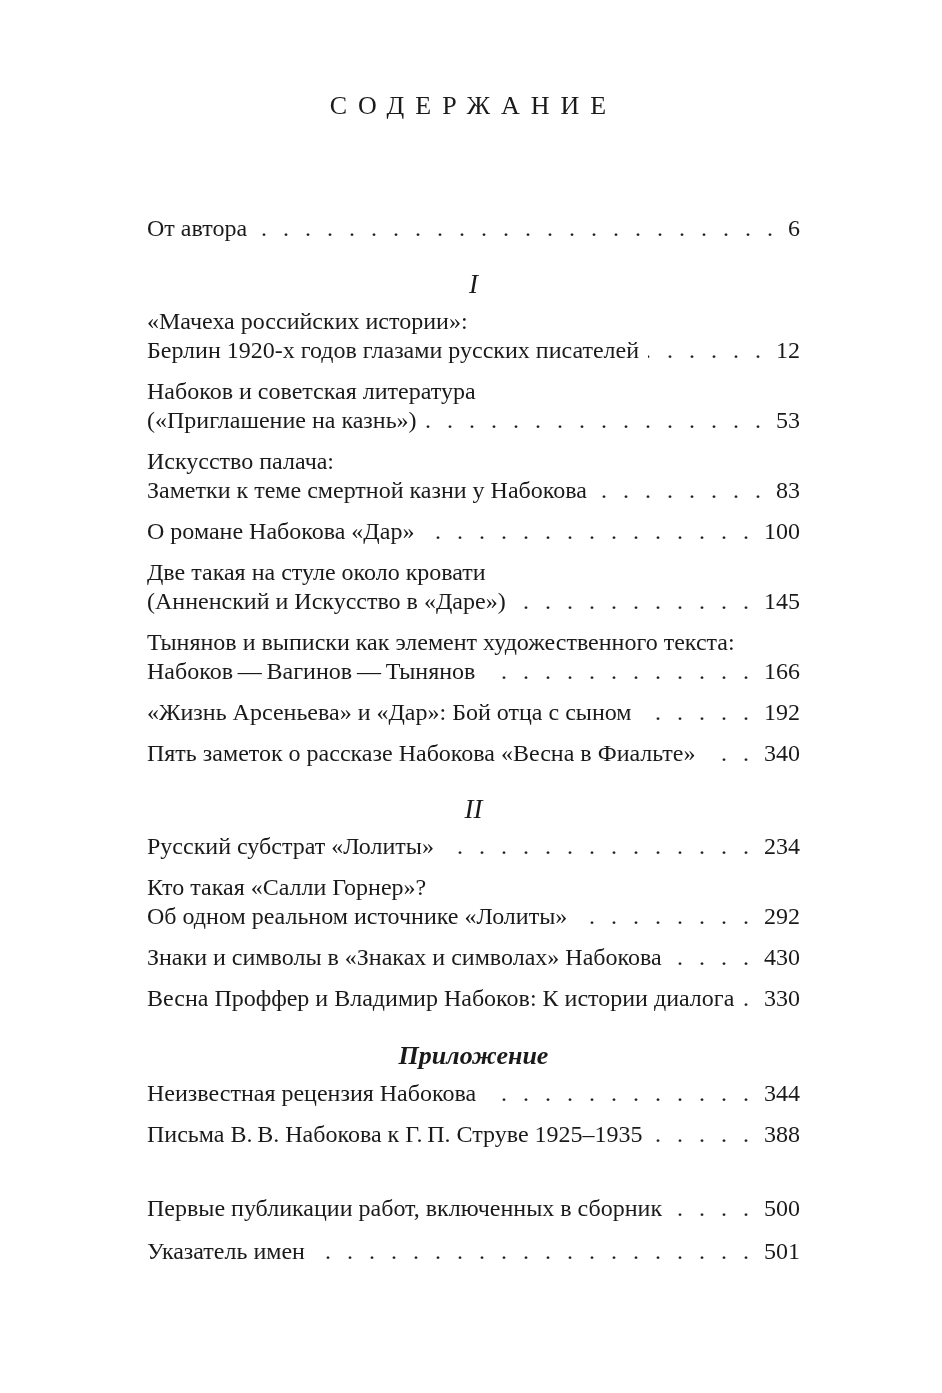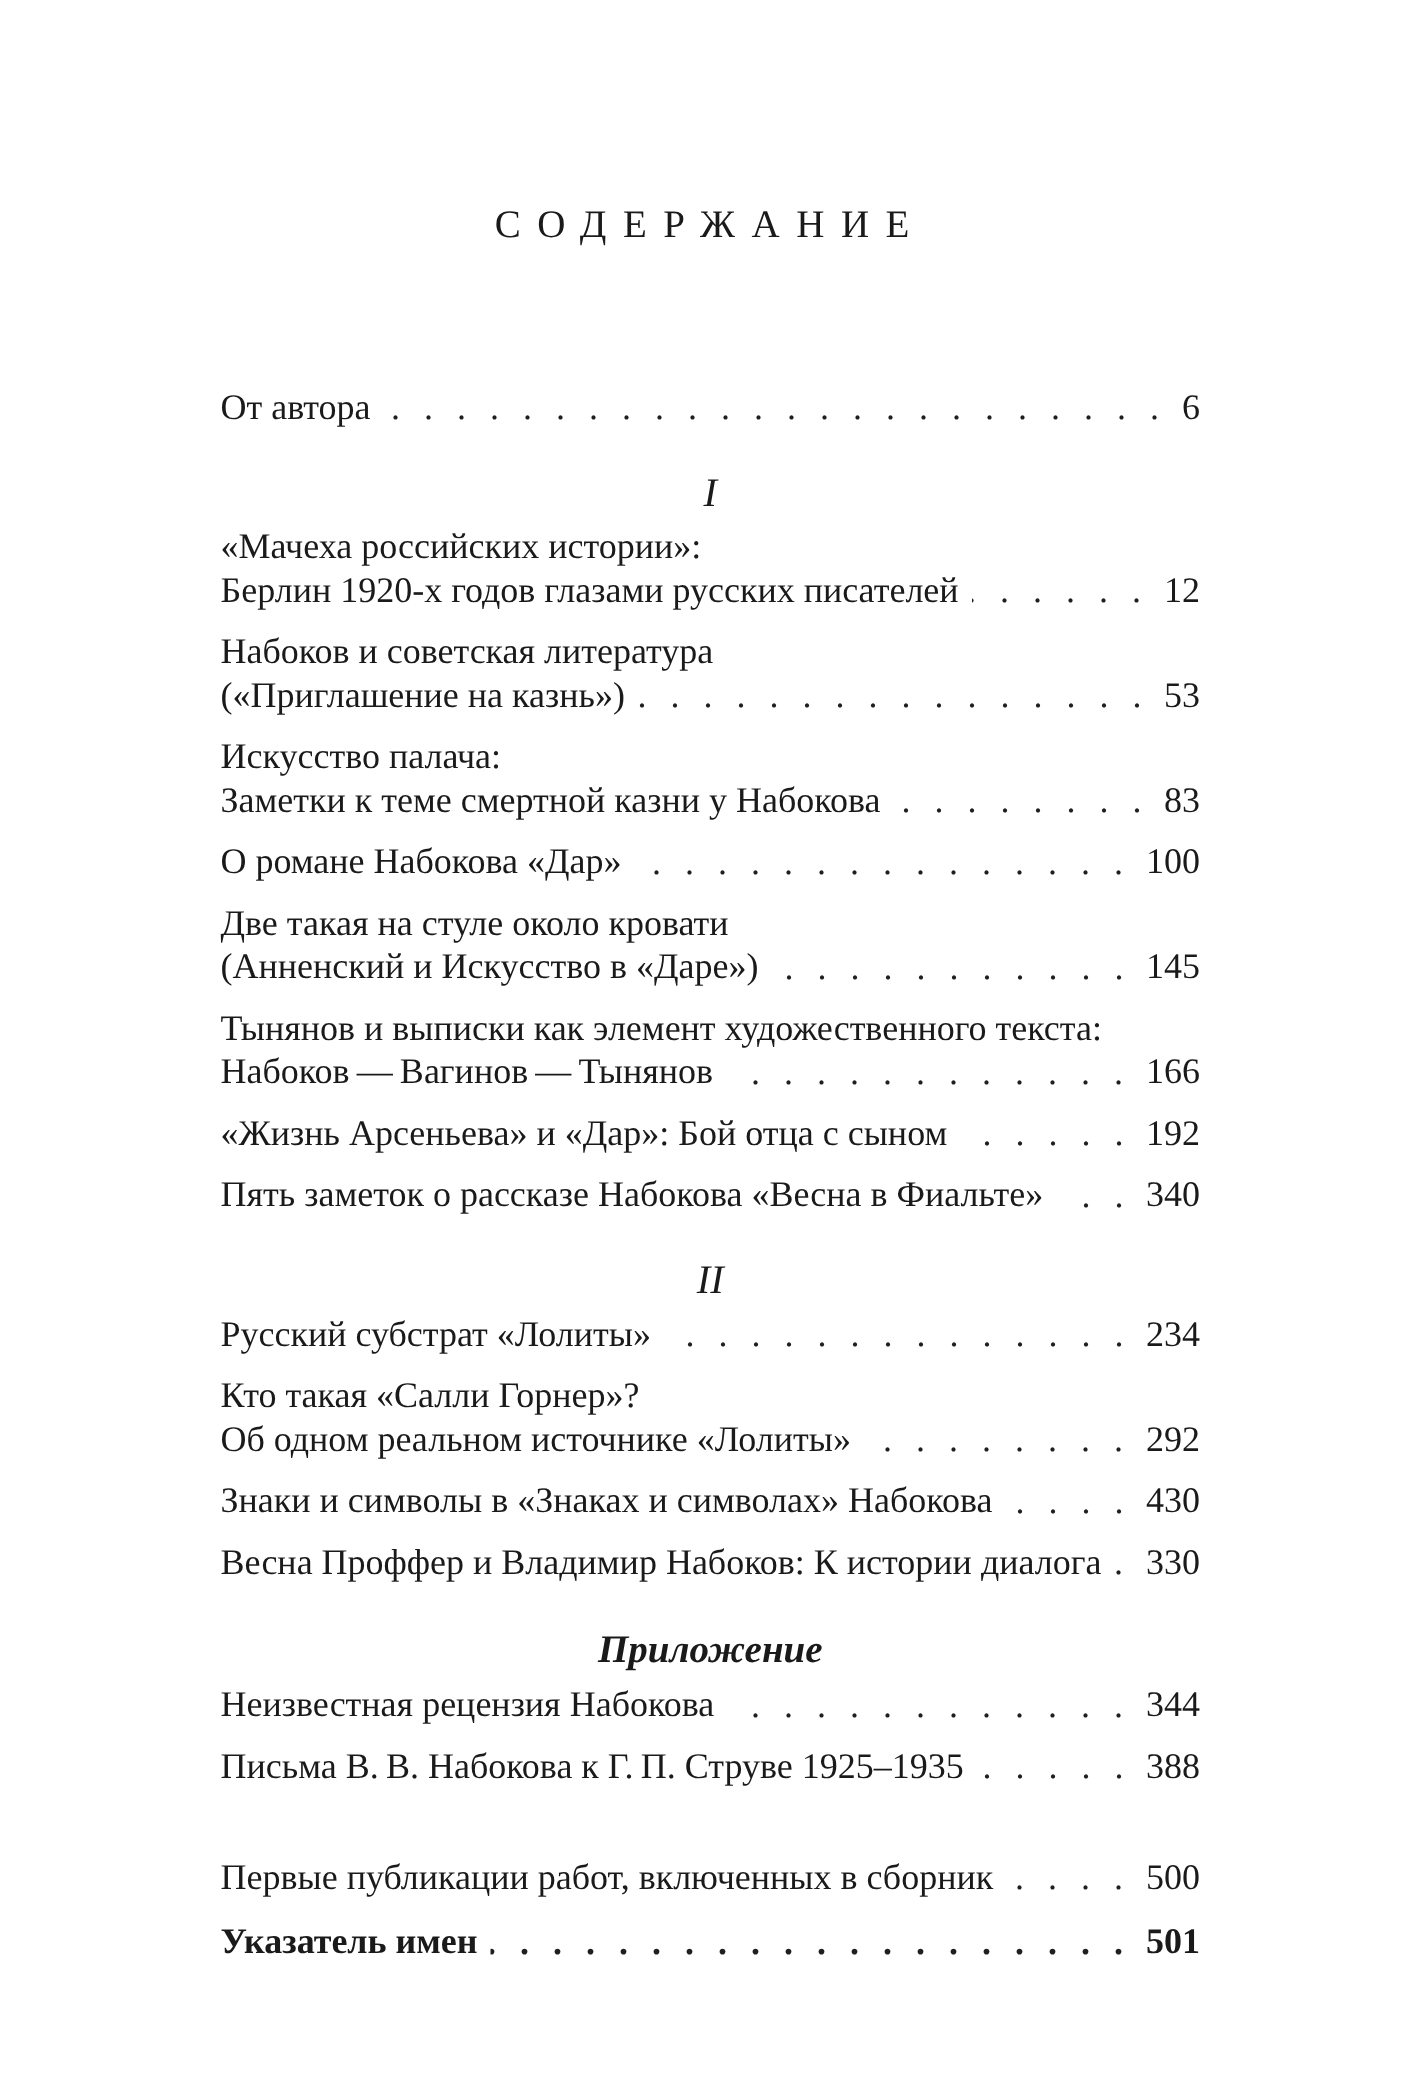"СОДЕРЖАНИЕ" .page { padding: 116px 142px 0 115px -> 72px 142px 0 115px }
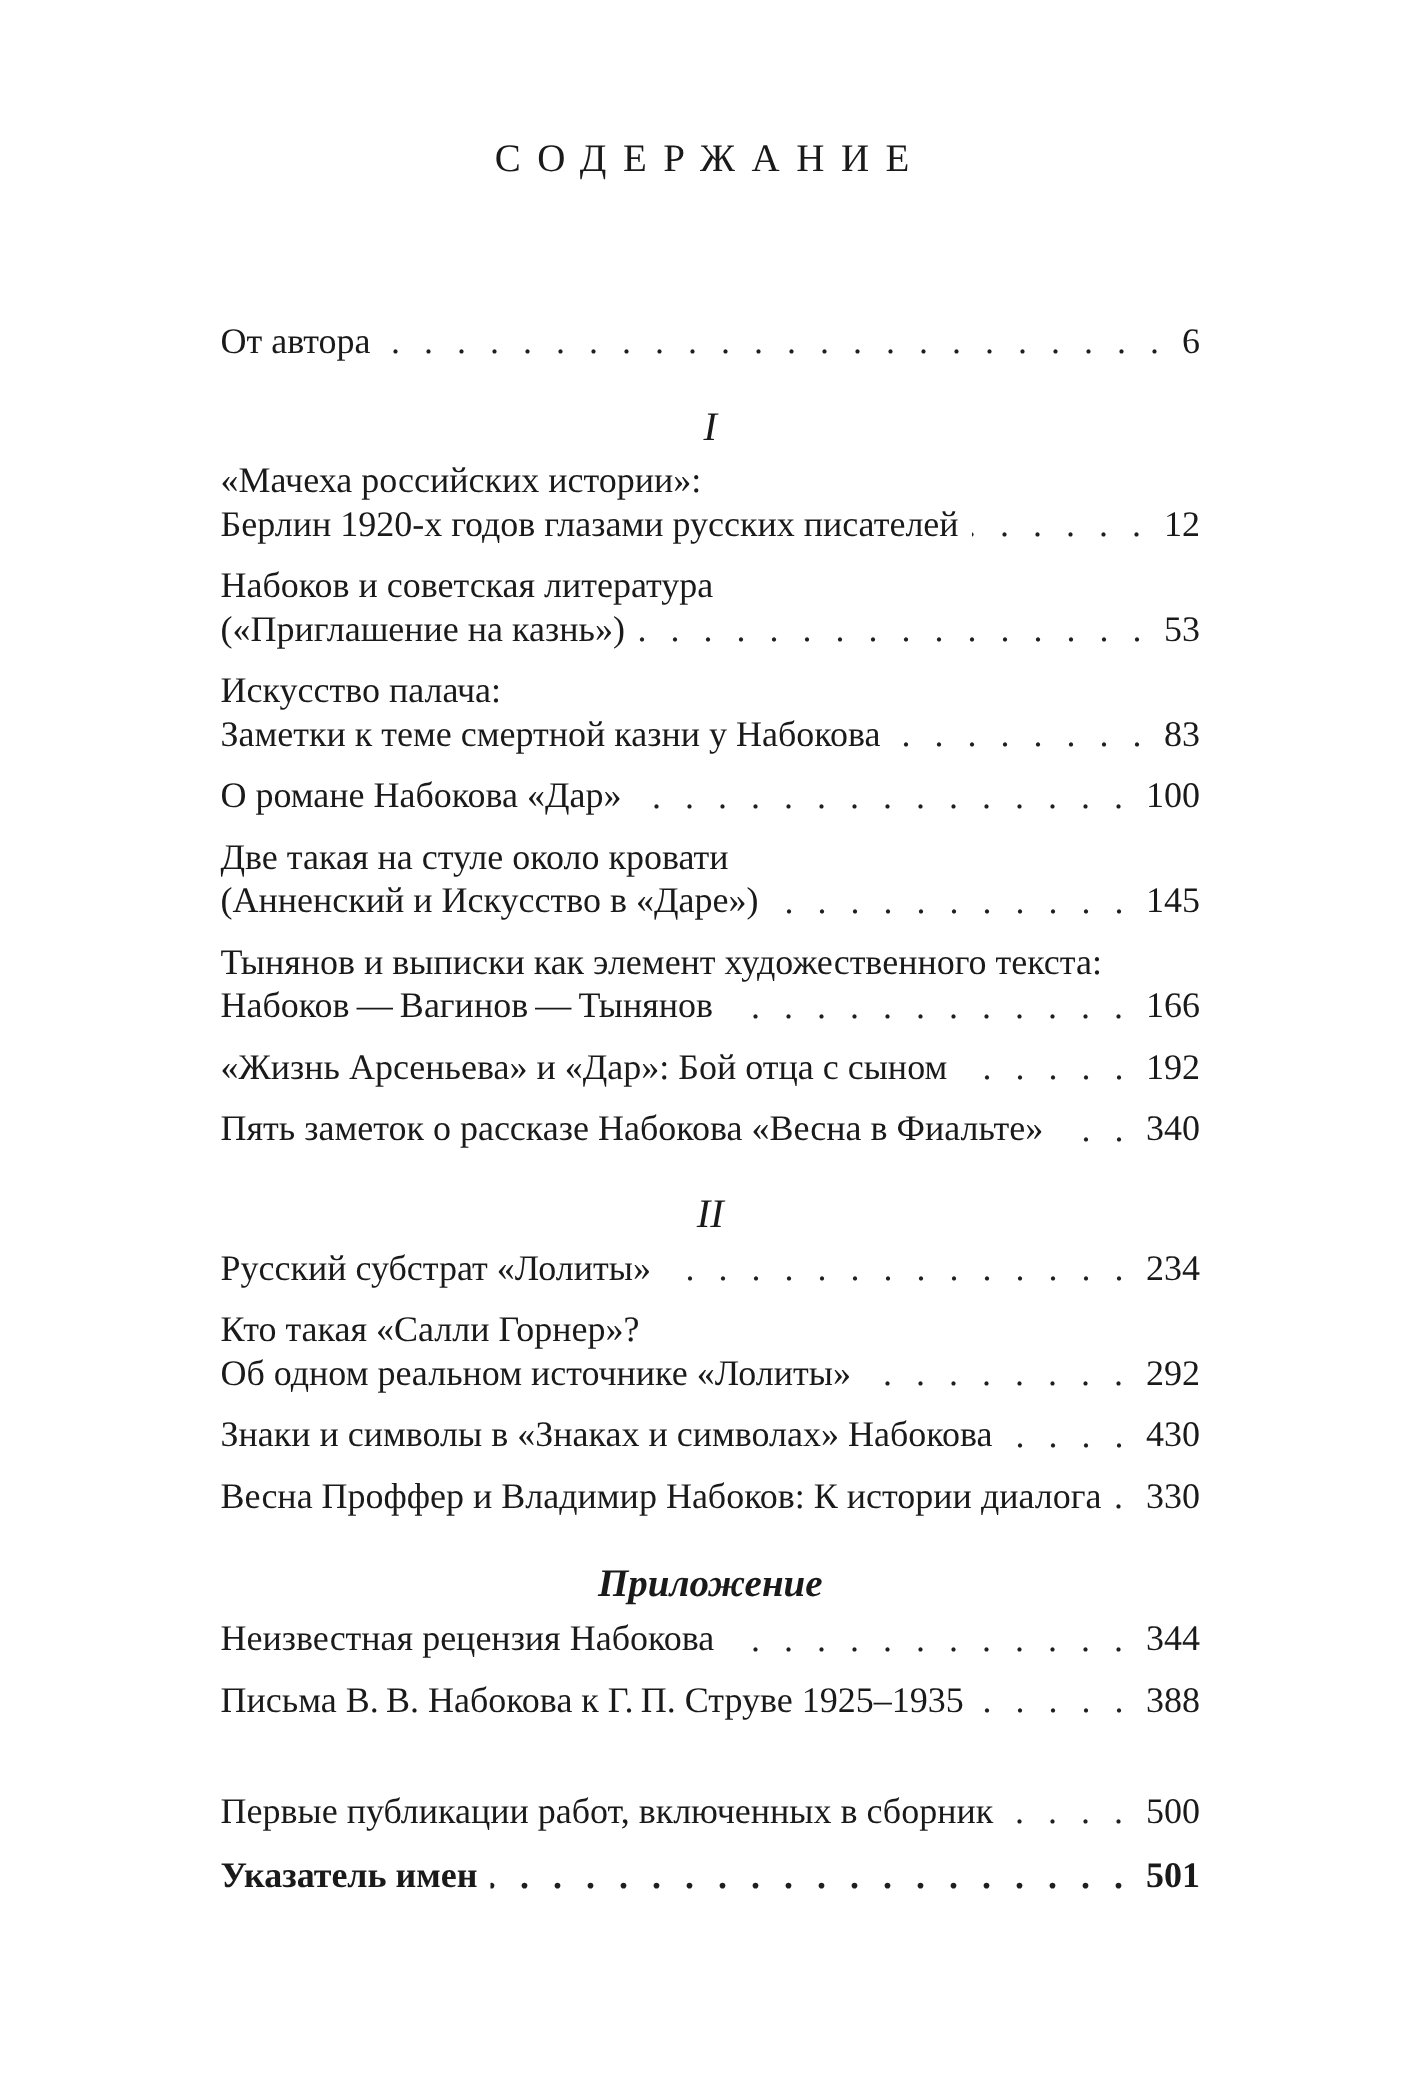"Указатель имен" .section-back .entry + .entry { font-weight: bold -> none }
